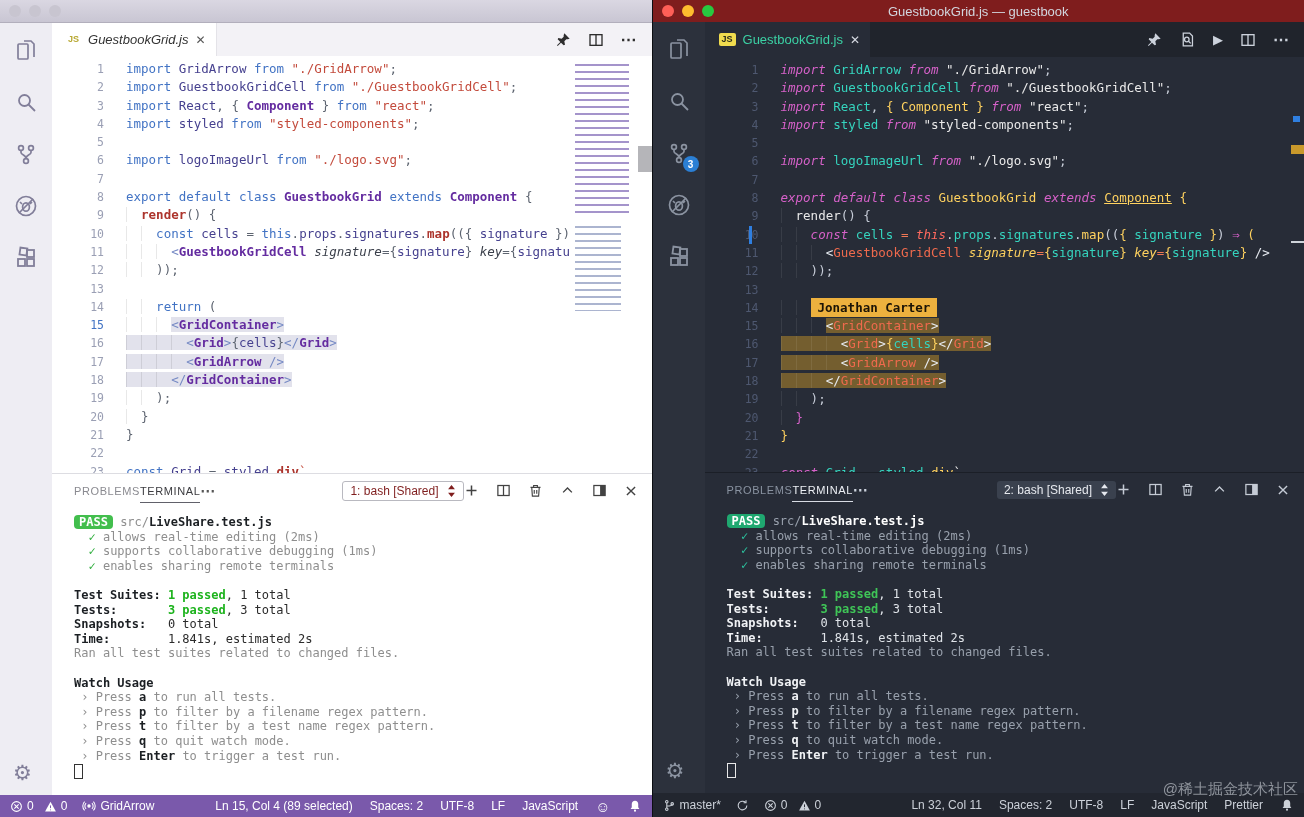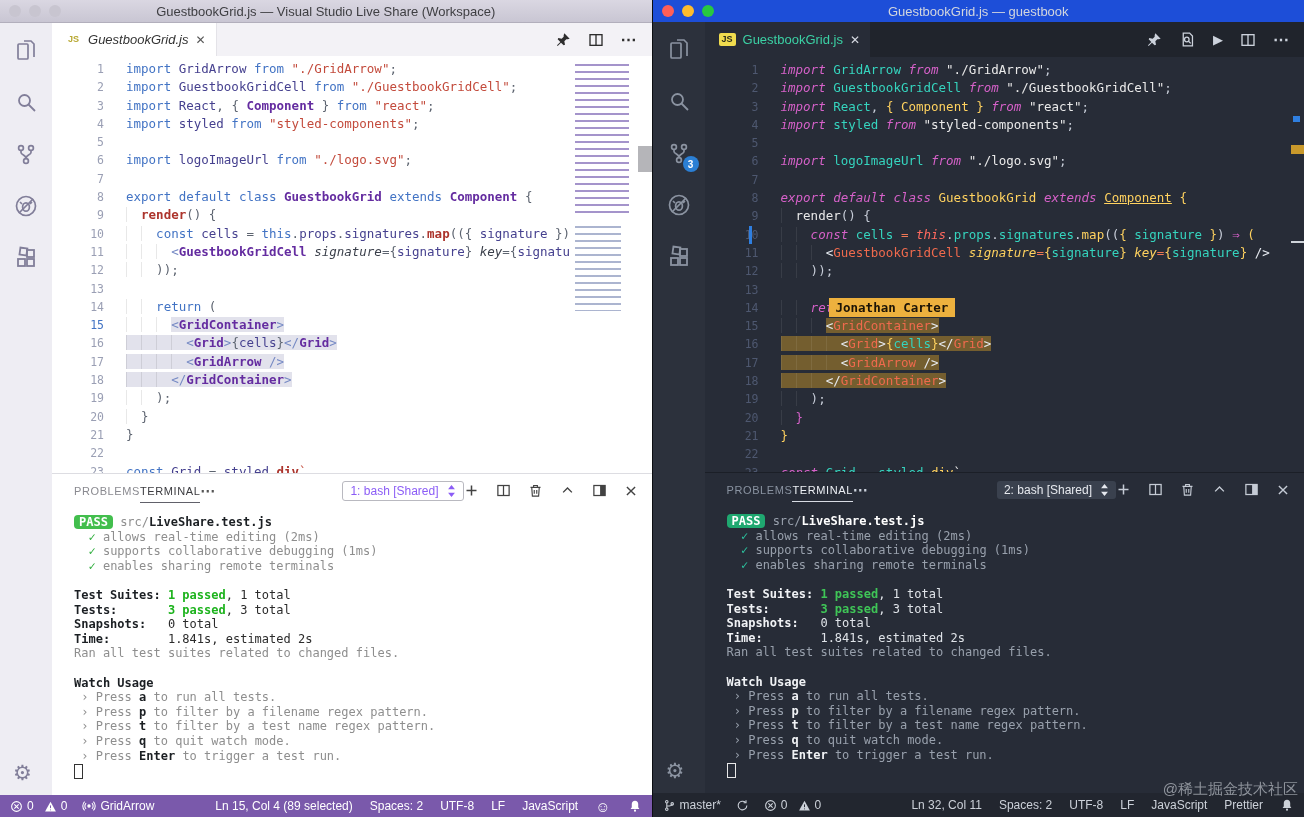"GuestbookGrid.js — Visual Studio Live" div.title { html: <div>GuestbookGrid.js — Visual Studio Live Share (Workspace)</div> -> none }
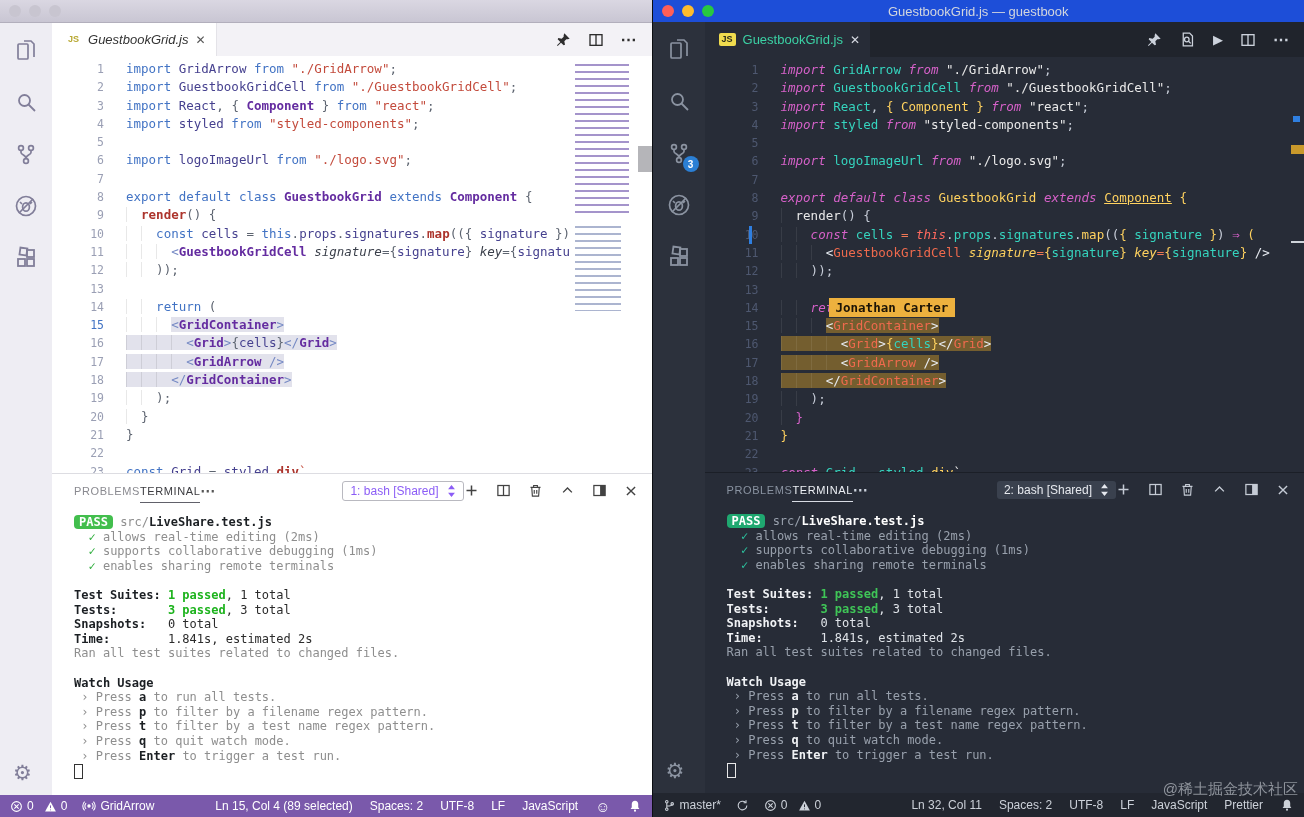"GuestbookGrid.js — guestbook" .win-dark .titlebar { background: #1d4ed8 -> #7f1d1d }
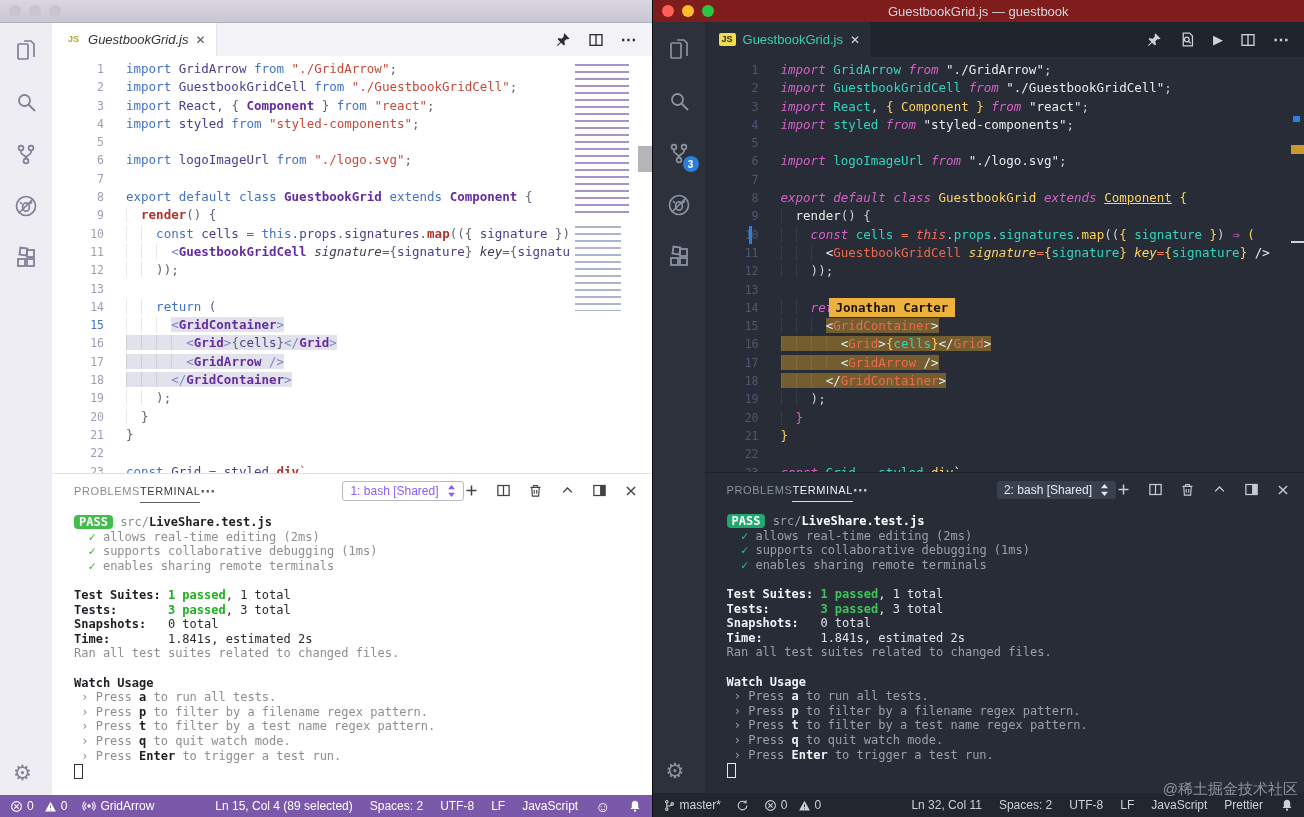"Jonathan Carter" div.nametag { margin-left: 18px -> none }
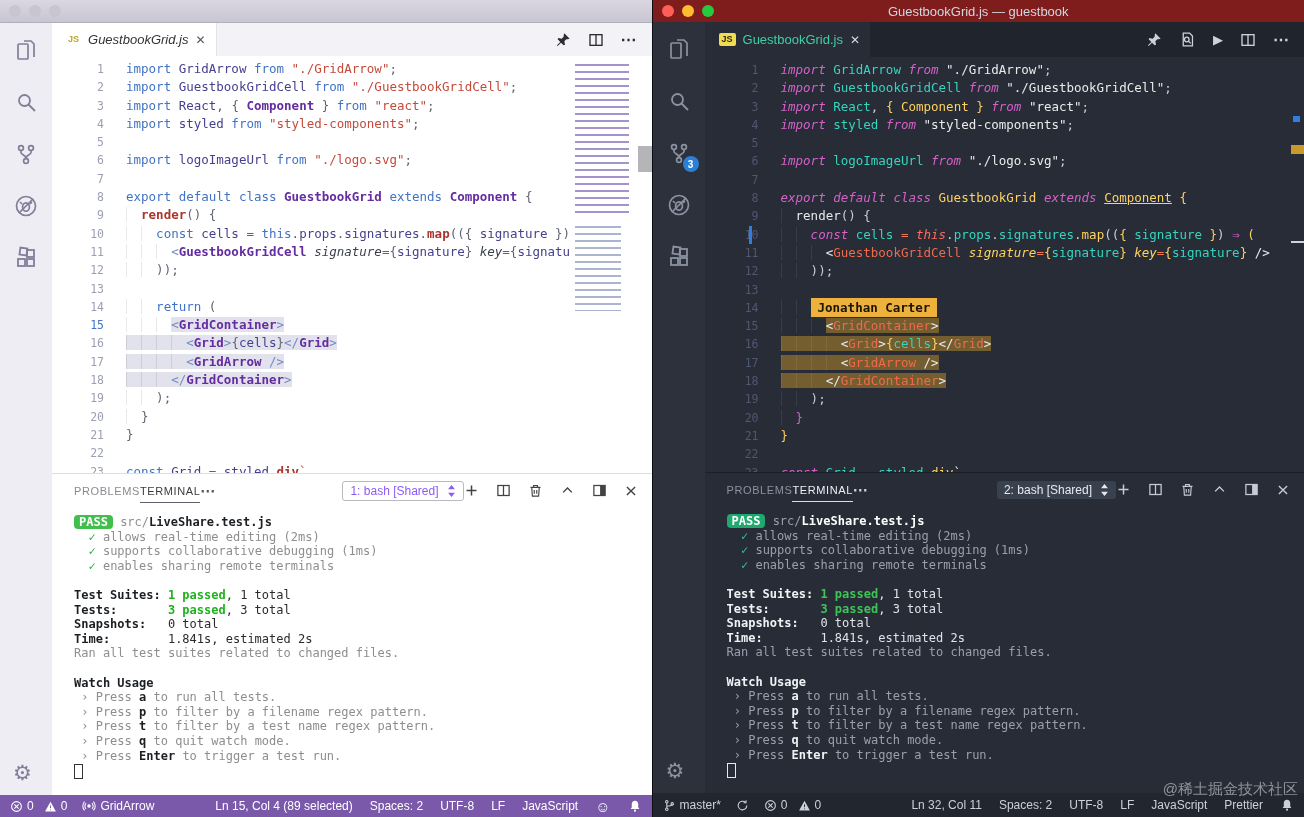"1: bash [Shared]" .win-light .shell-select { color: #8b5cf6 -> #7f1d1d }
